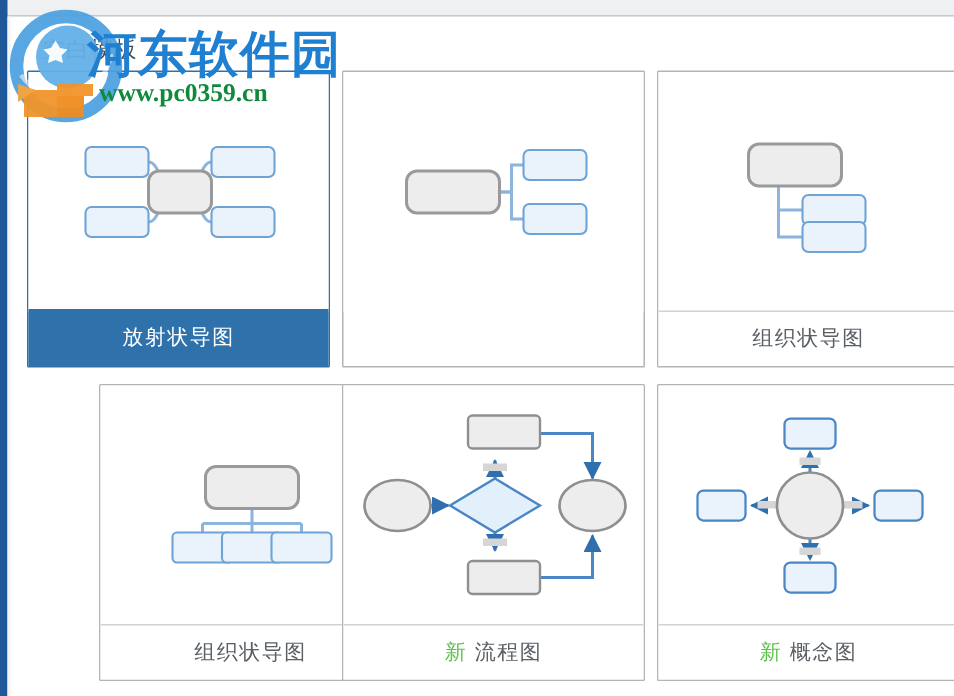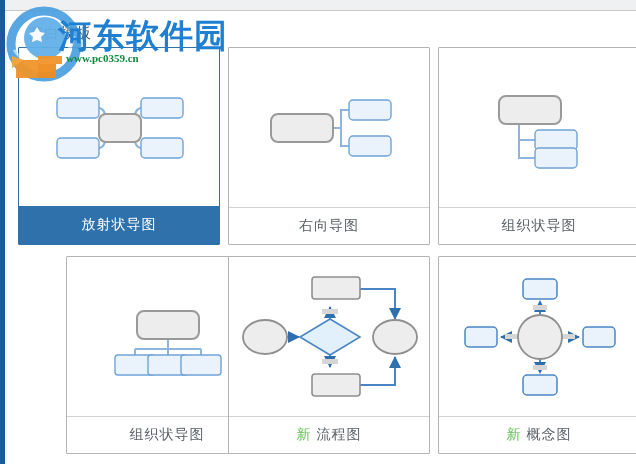"www.pc0359.cn" .wm-url { font-size: 11px -> 17px }
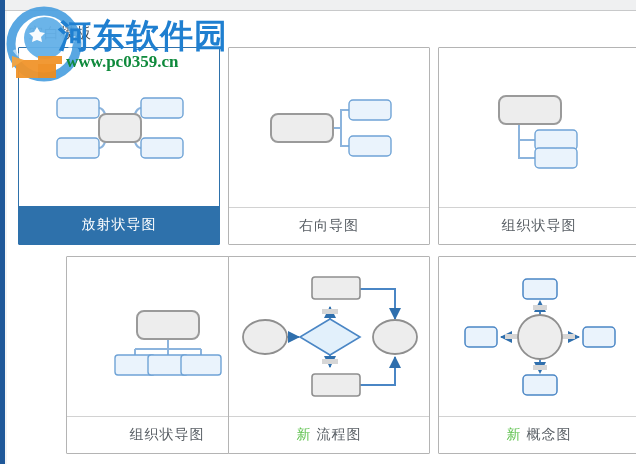"右向导图" div.label { html: <div> <span>右向导图</span> </div> -> none }
